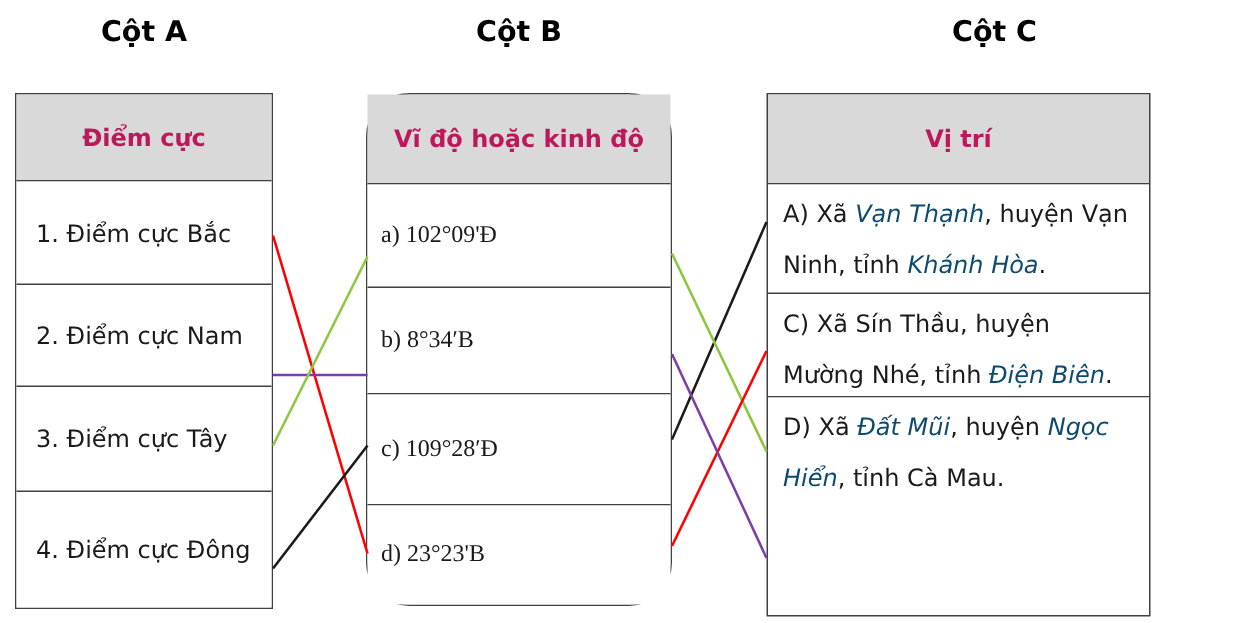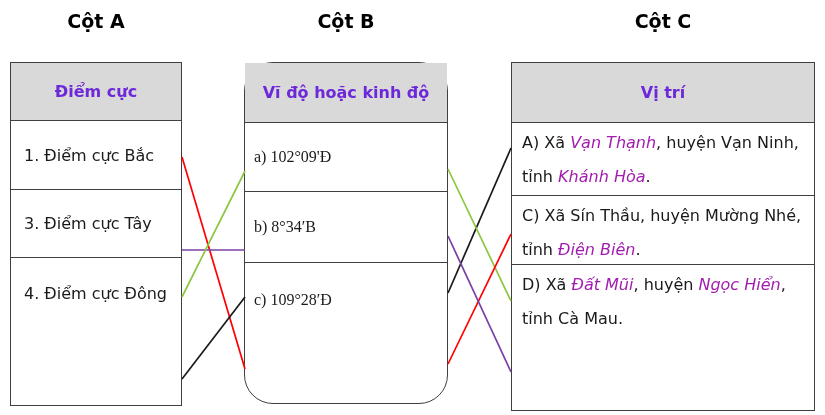"Điểm cực" .thead { color: #6d28d9 -> #be185d }
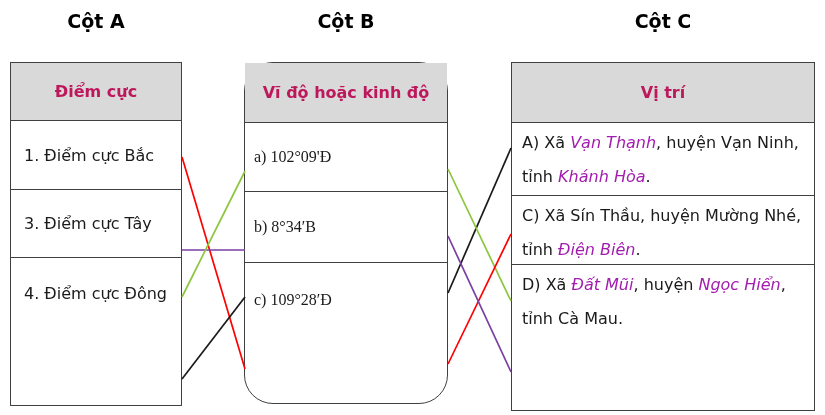"Vị trí" .tbl-c { width: 304px -> 256px }
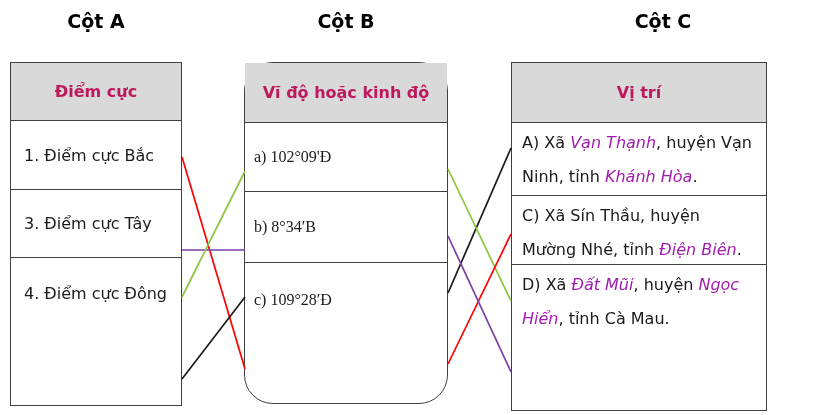"Vạn Thạnh" .red-it { color: #a21caf -> #0c4a6e }
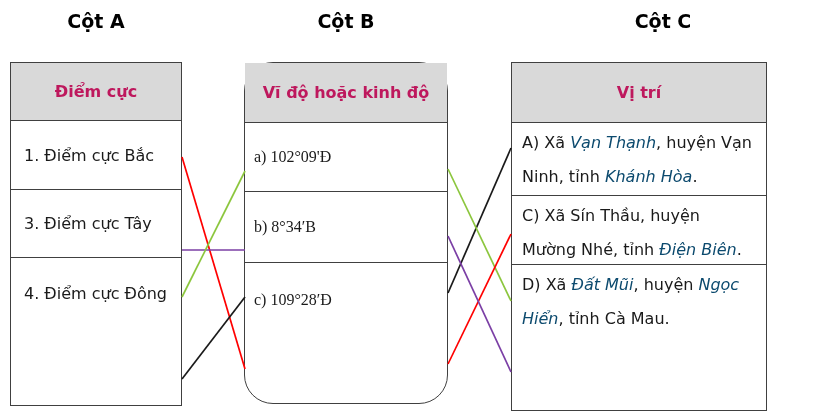"2. Điểm cực Nam" div.row { html: none -> <div>2. Điểm cực Nam</div> }
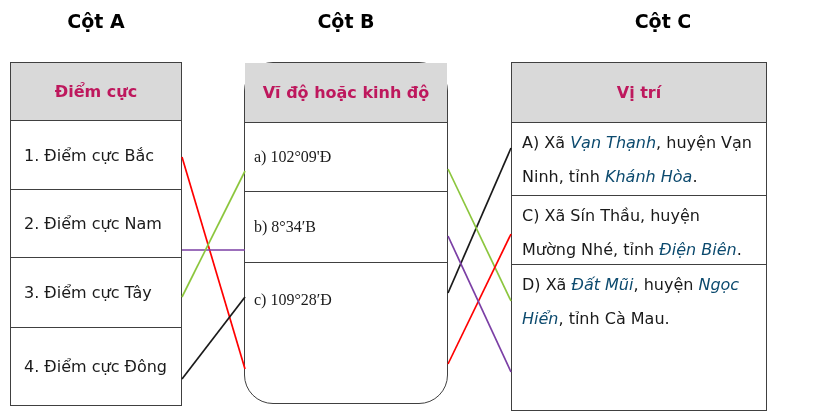"d) 23°23'B" div.row { html: none -> <div>d) 23°23'B</div> }
